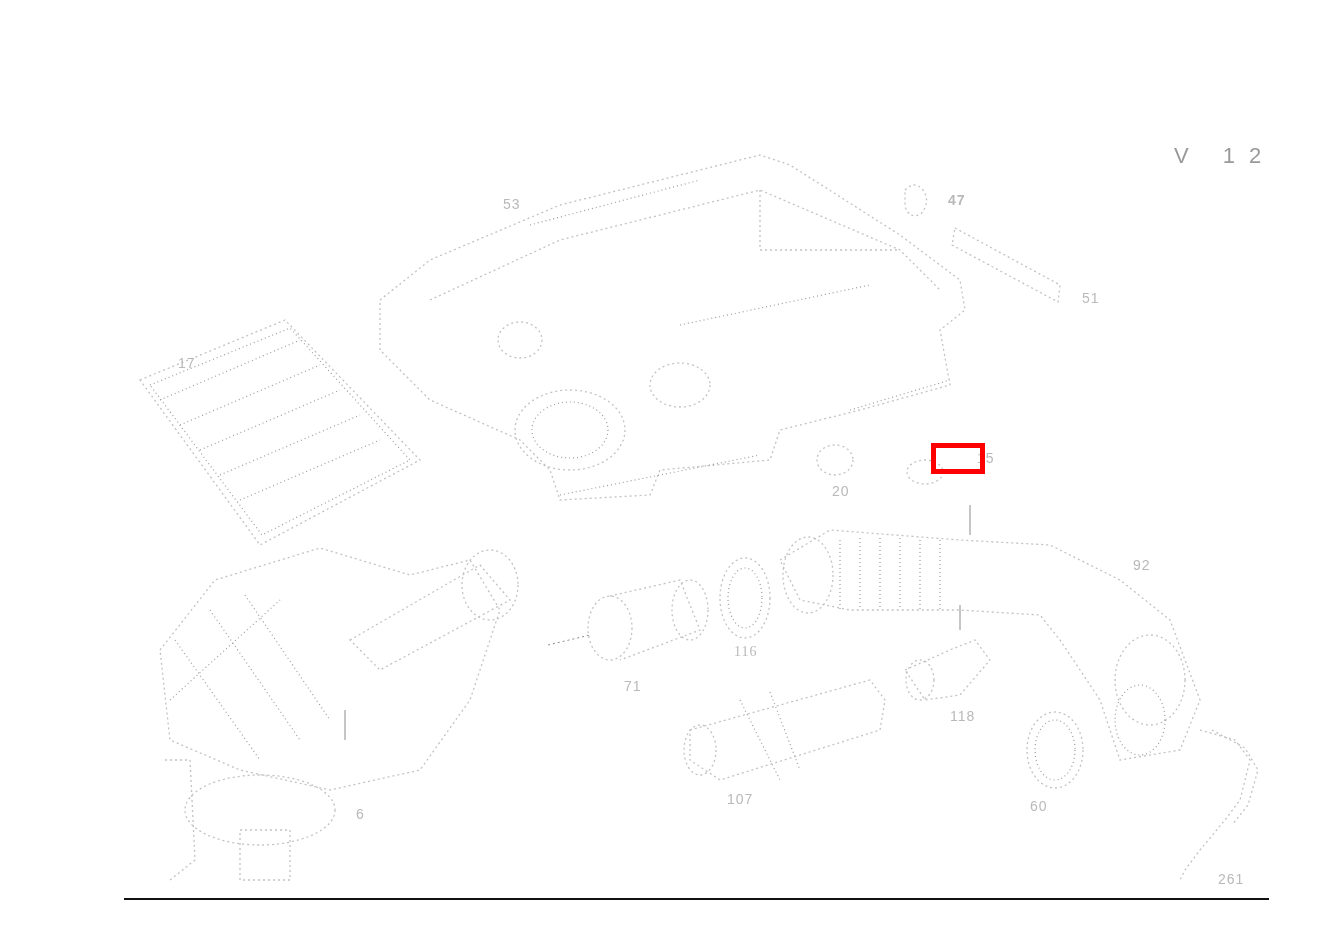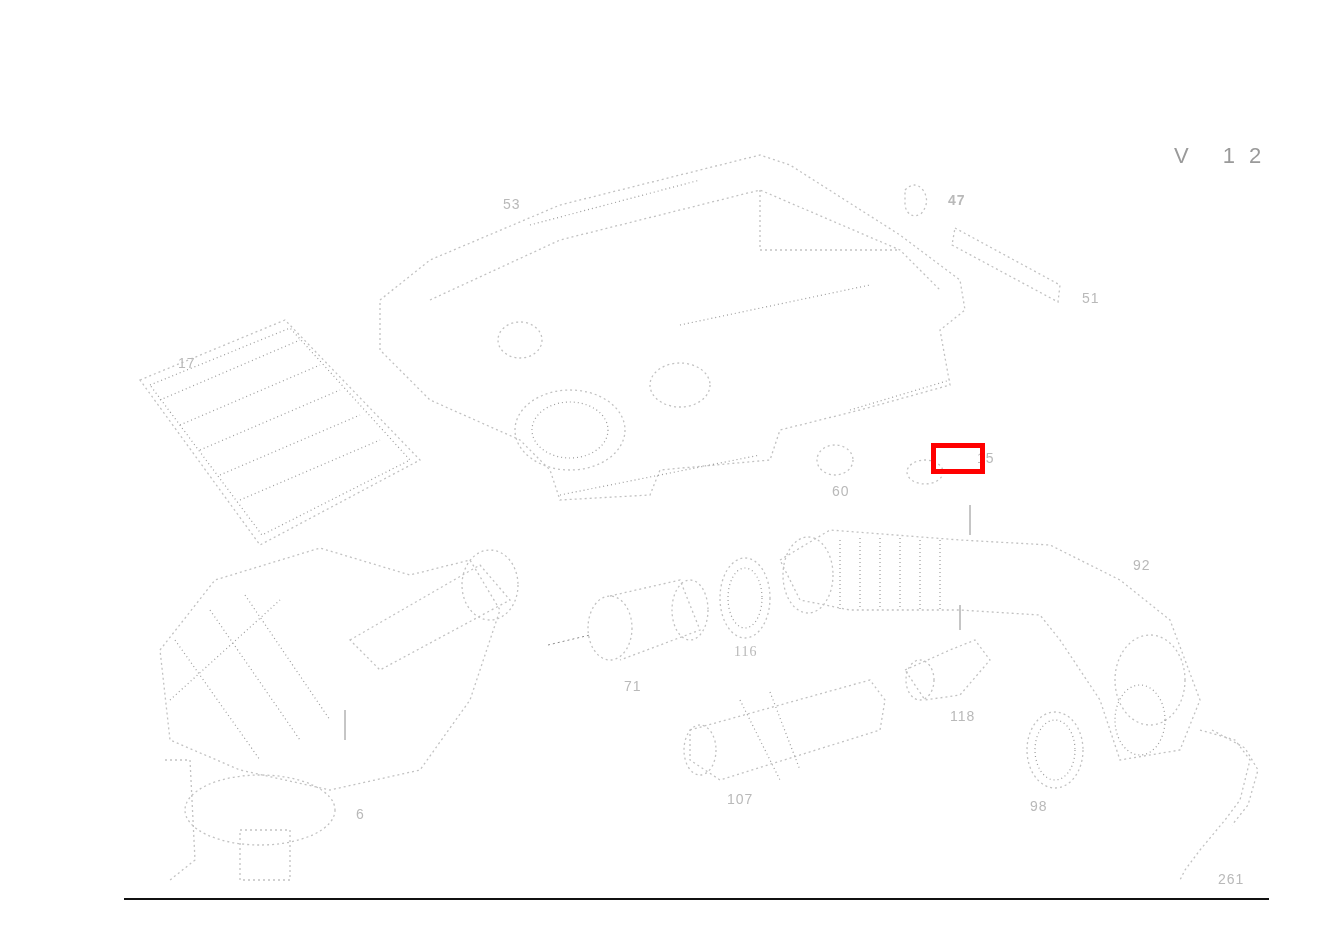"60" div.lbl { text: 60 -> 20 }
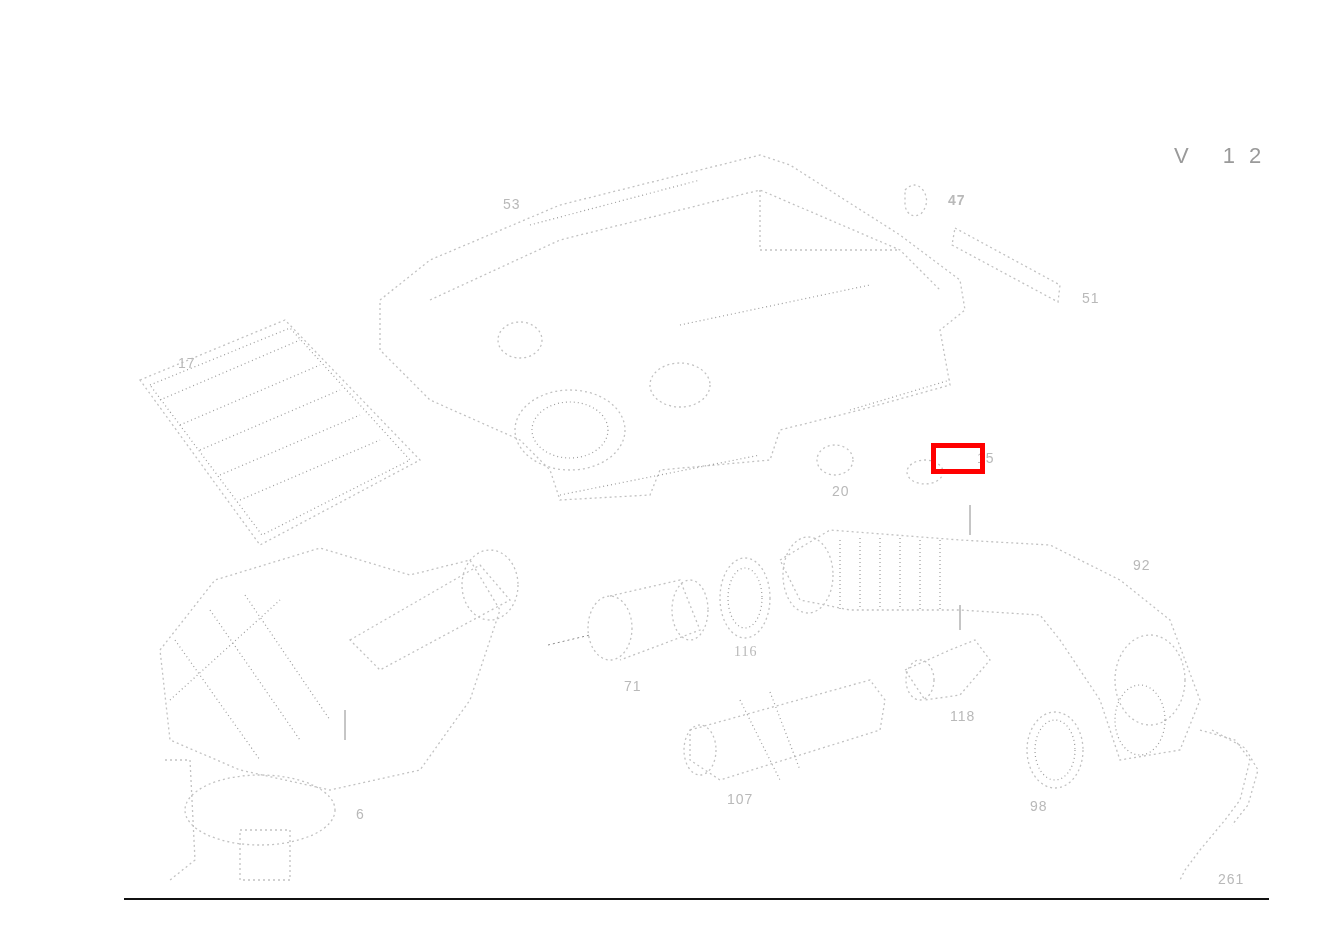"98" div.lbl { text: 98 -> 60 }
